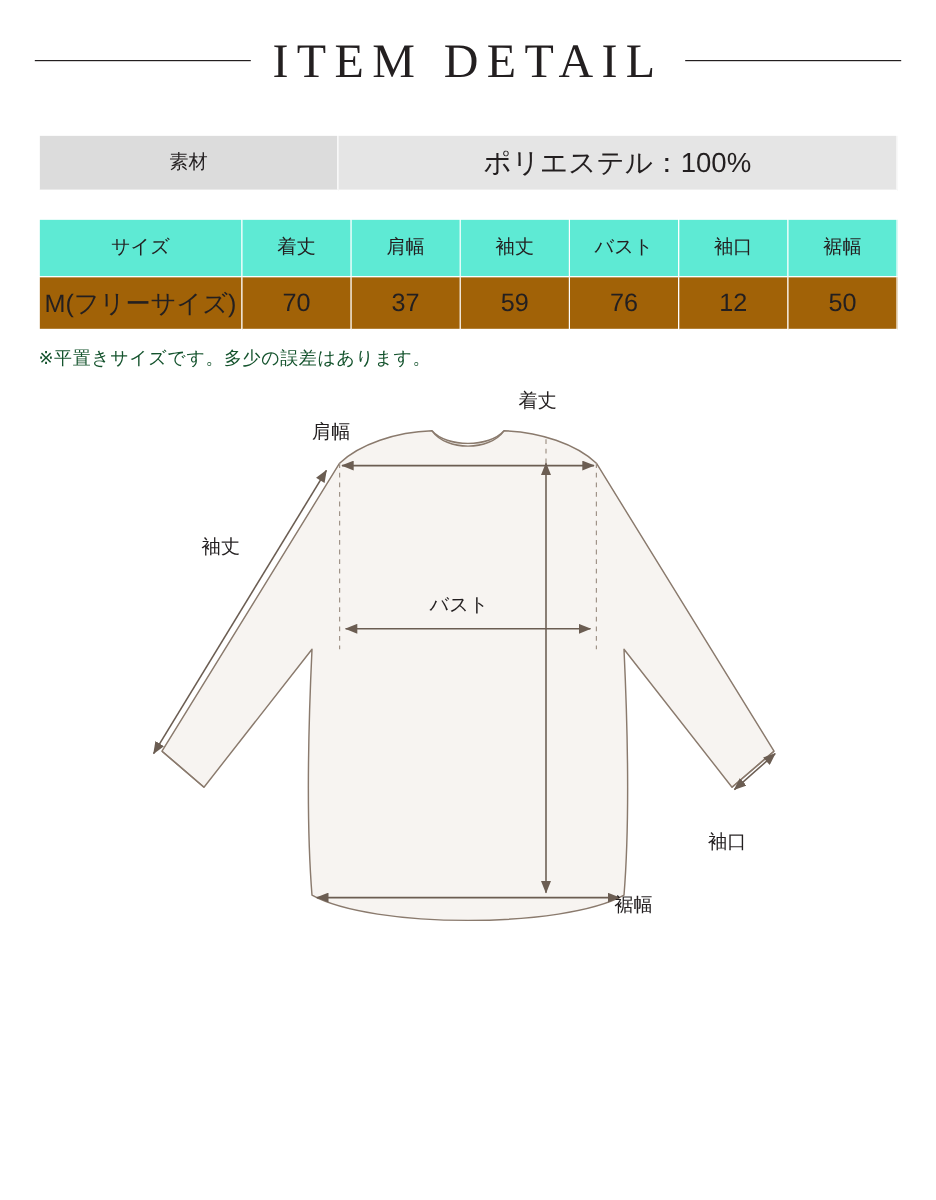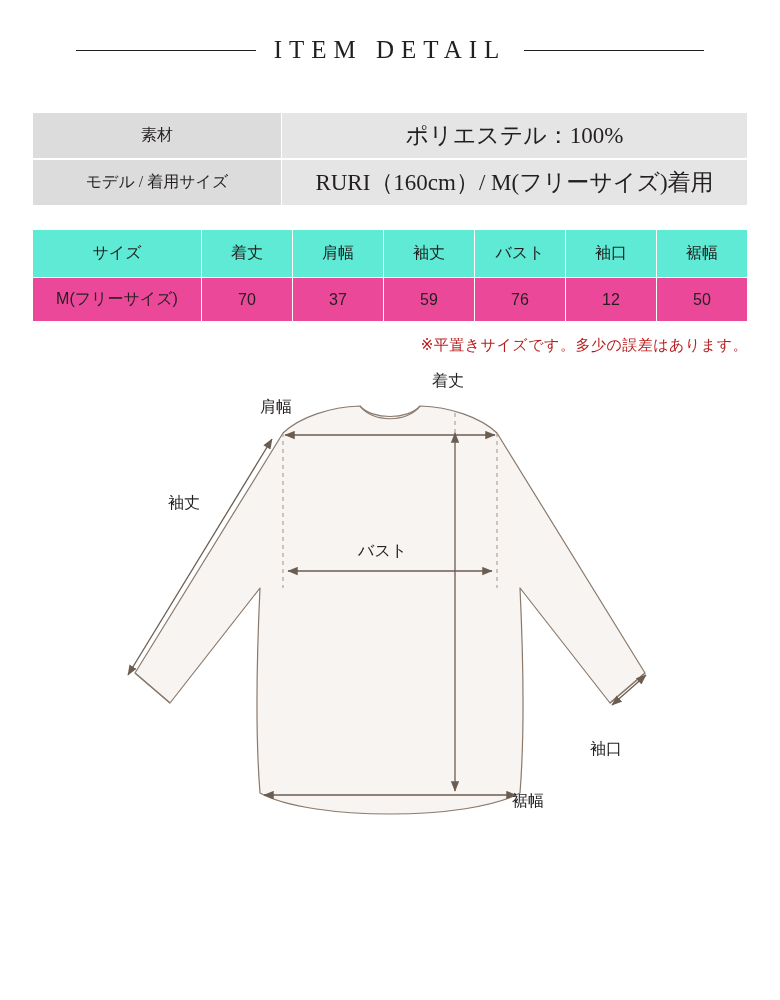"ITEM DETAIL" .header .title { font-size: 25px -> 40px }
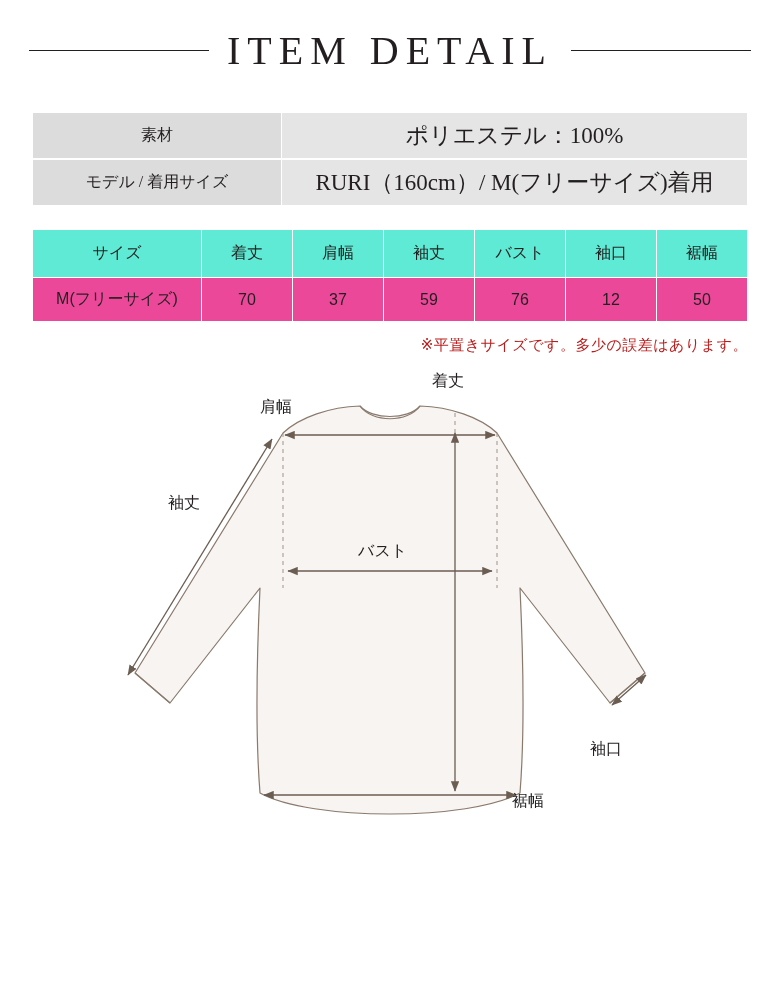"素材" .material-table td { font-family: Liberation Serif, serif -> none }
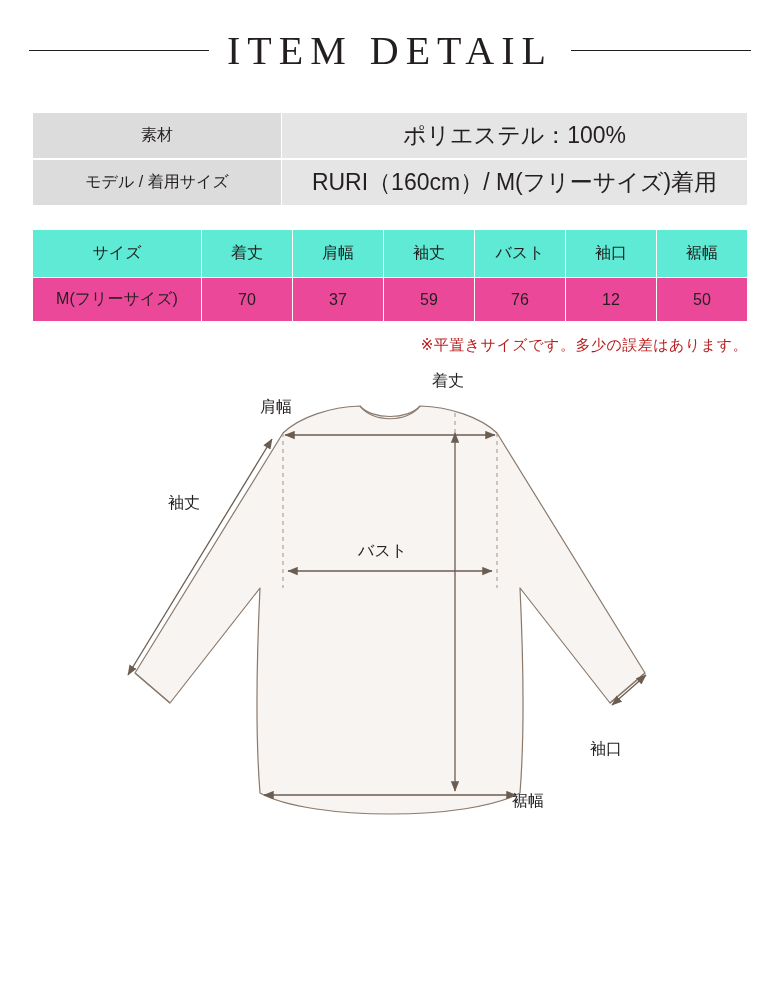"モデル / 着用サイズ" tr { html: <tr> <td>モデル / 着用サイズ</td> <td>RURI（160cm）/ M(フリーサイズ)着用</td> </tr> -> none }
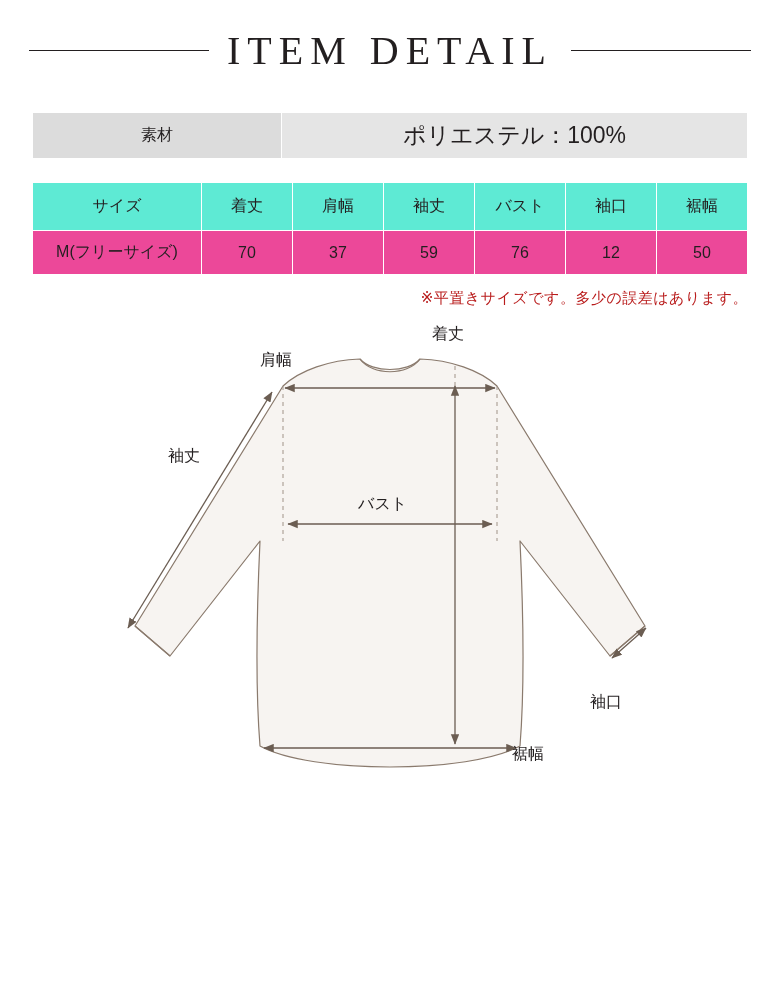"M(フリーサイズ)" .size-table td { background: #ec4899 -> #a16207; font-size: 16px -> 21px }
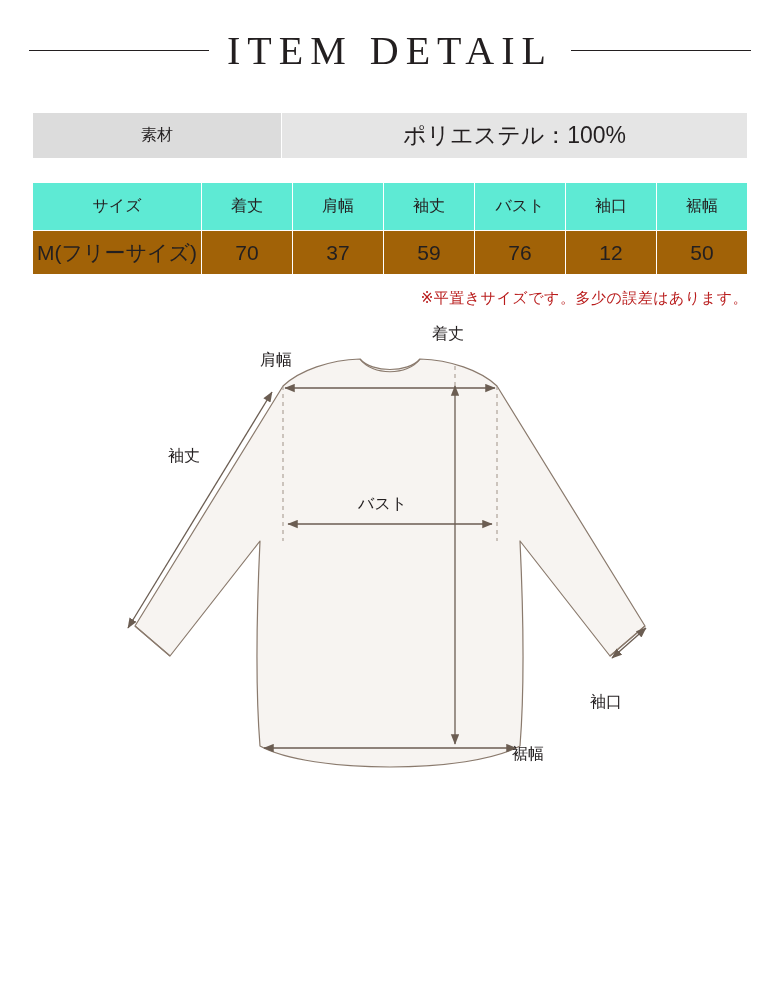"※平置きサイズです。多少の誤差はあります。" .note { color: #b91c1c -> #14532d; text-align: right -> left }
